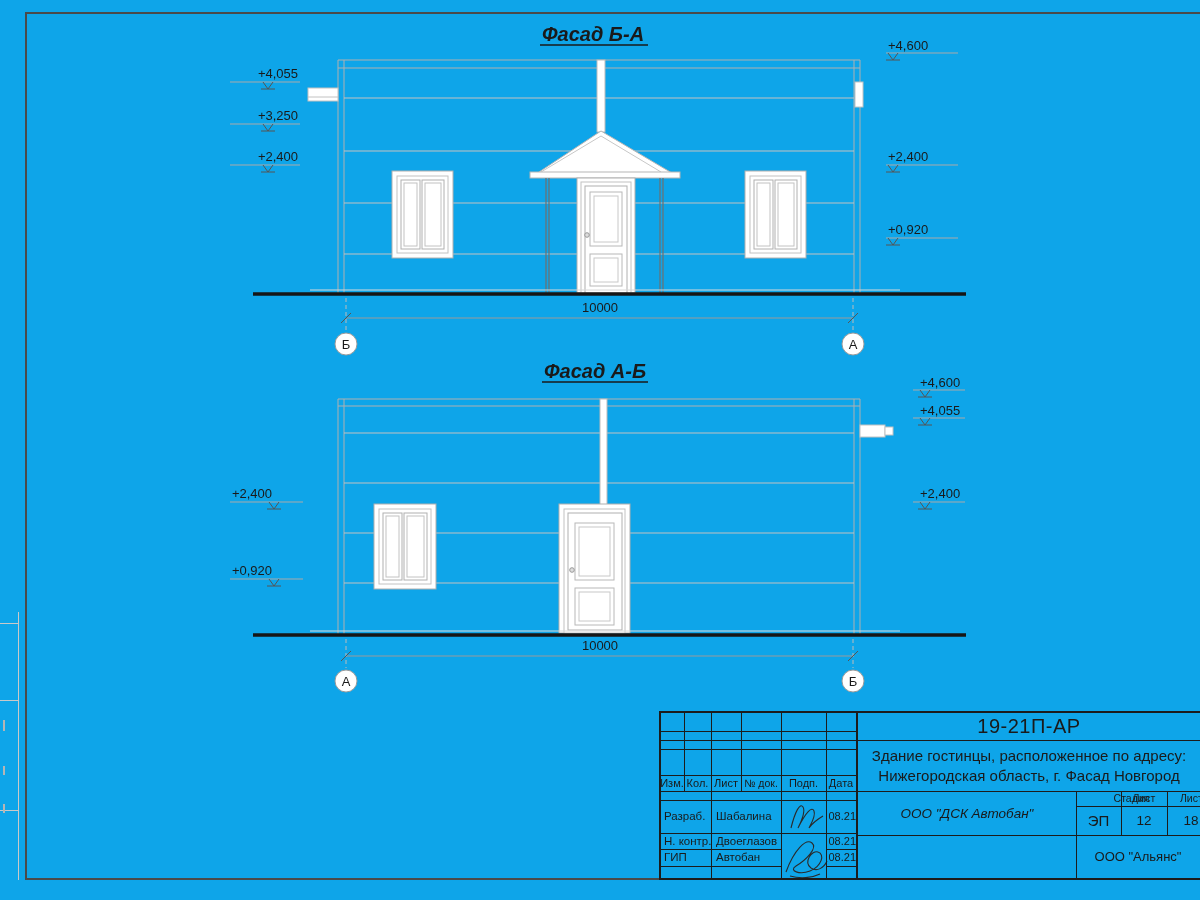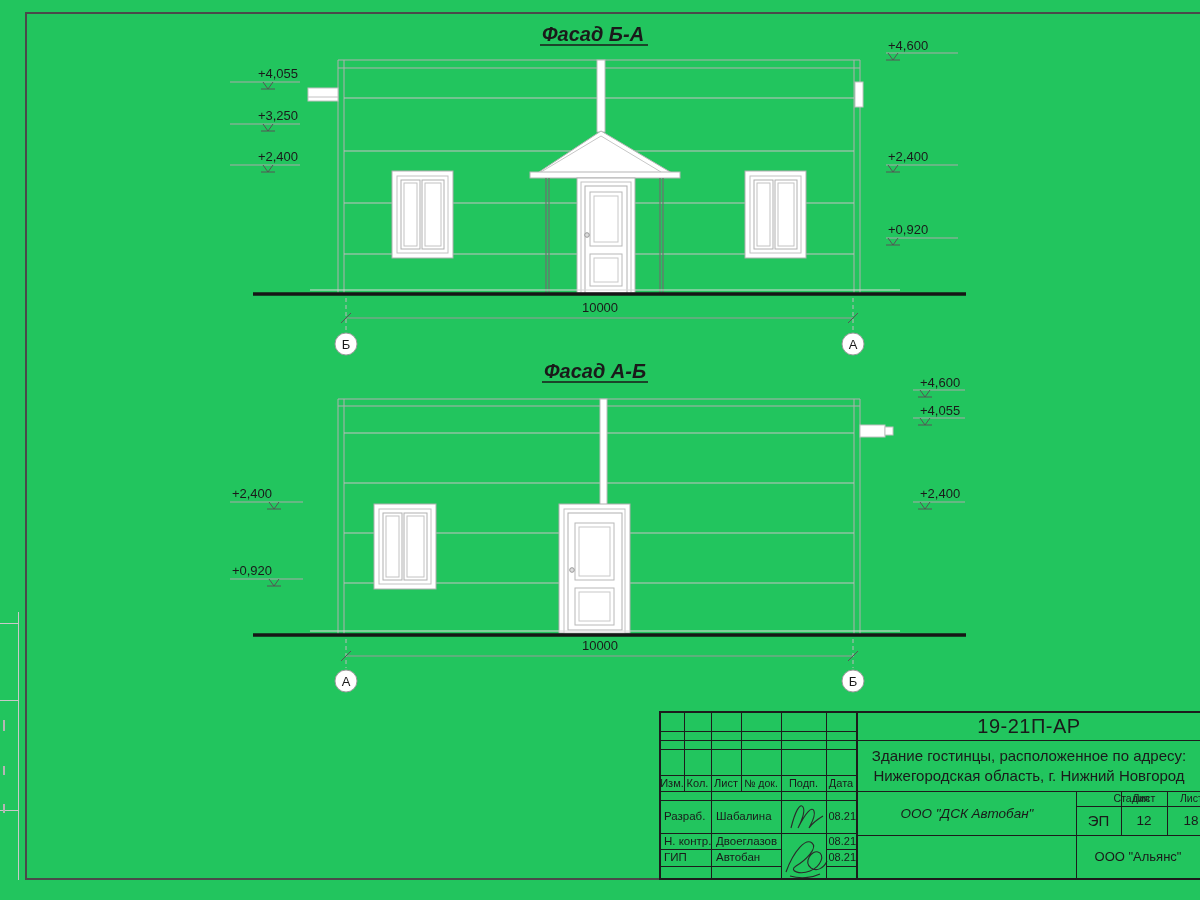"Фасад Б-А" #sheet { background: #22c55e -> #0ea5e9 }
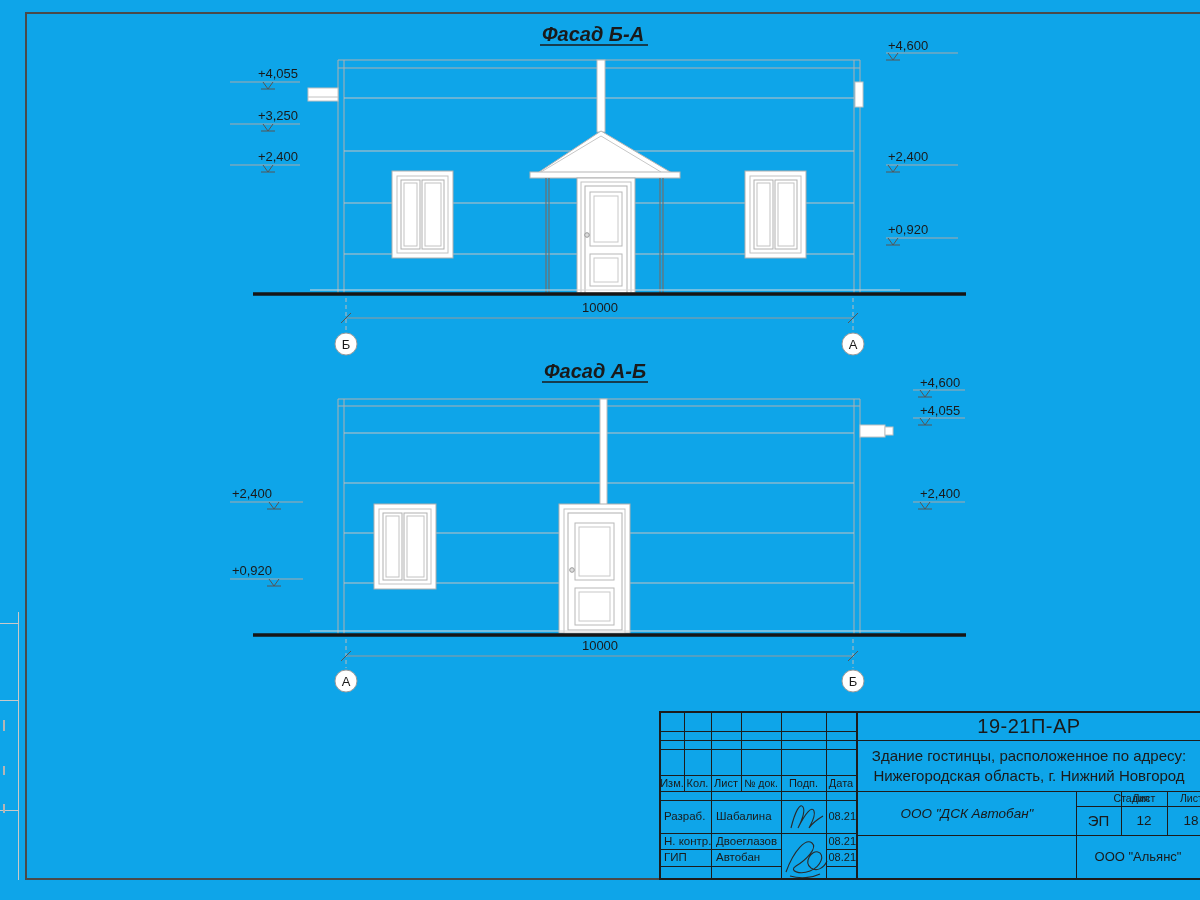"Нижегородская область, г. Нижний" div { text: Нижний -> Фасад }
